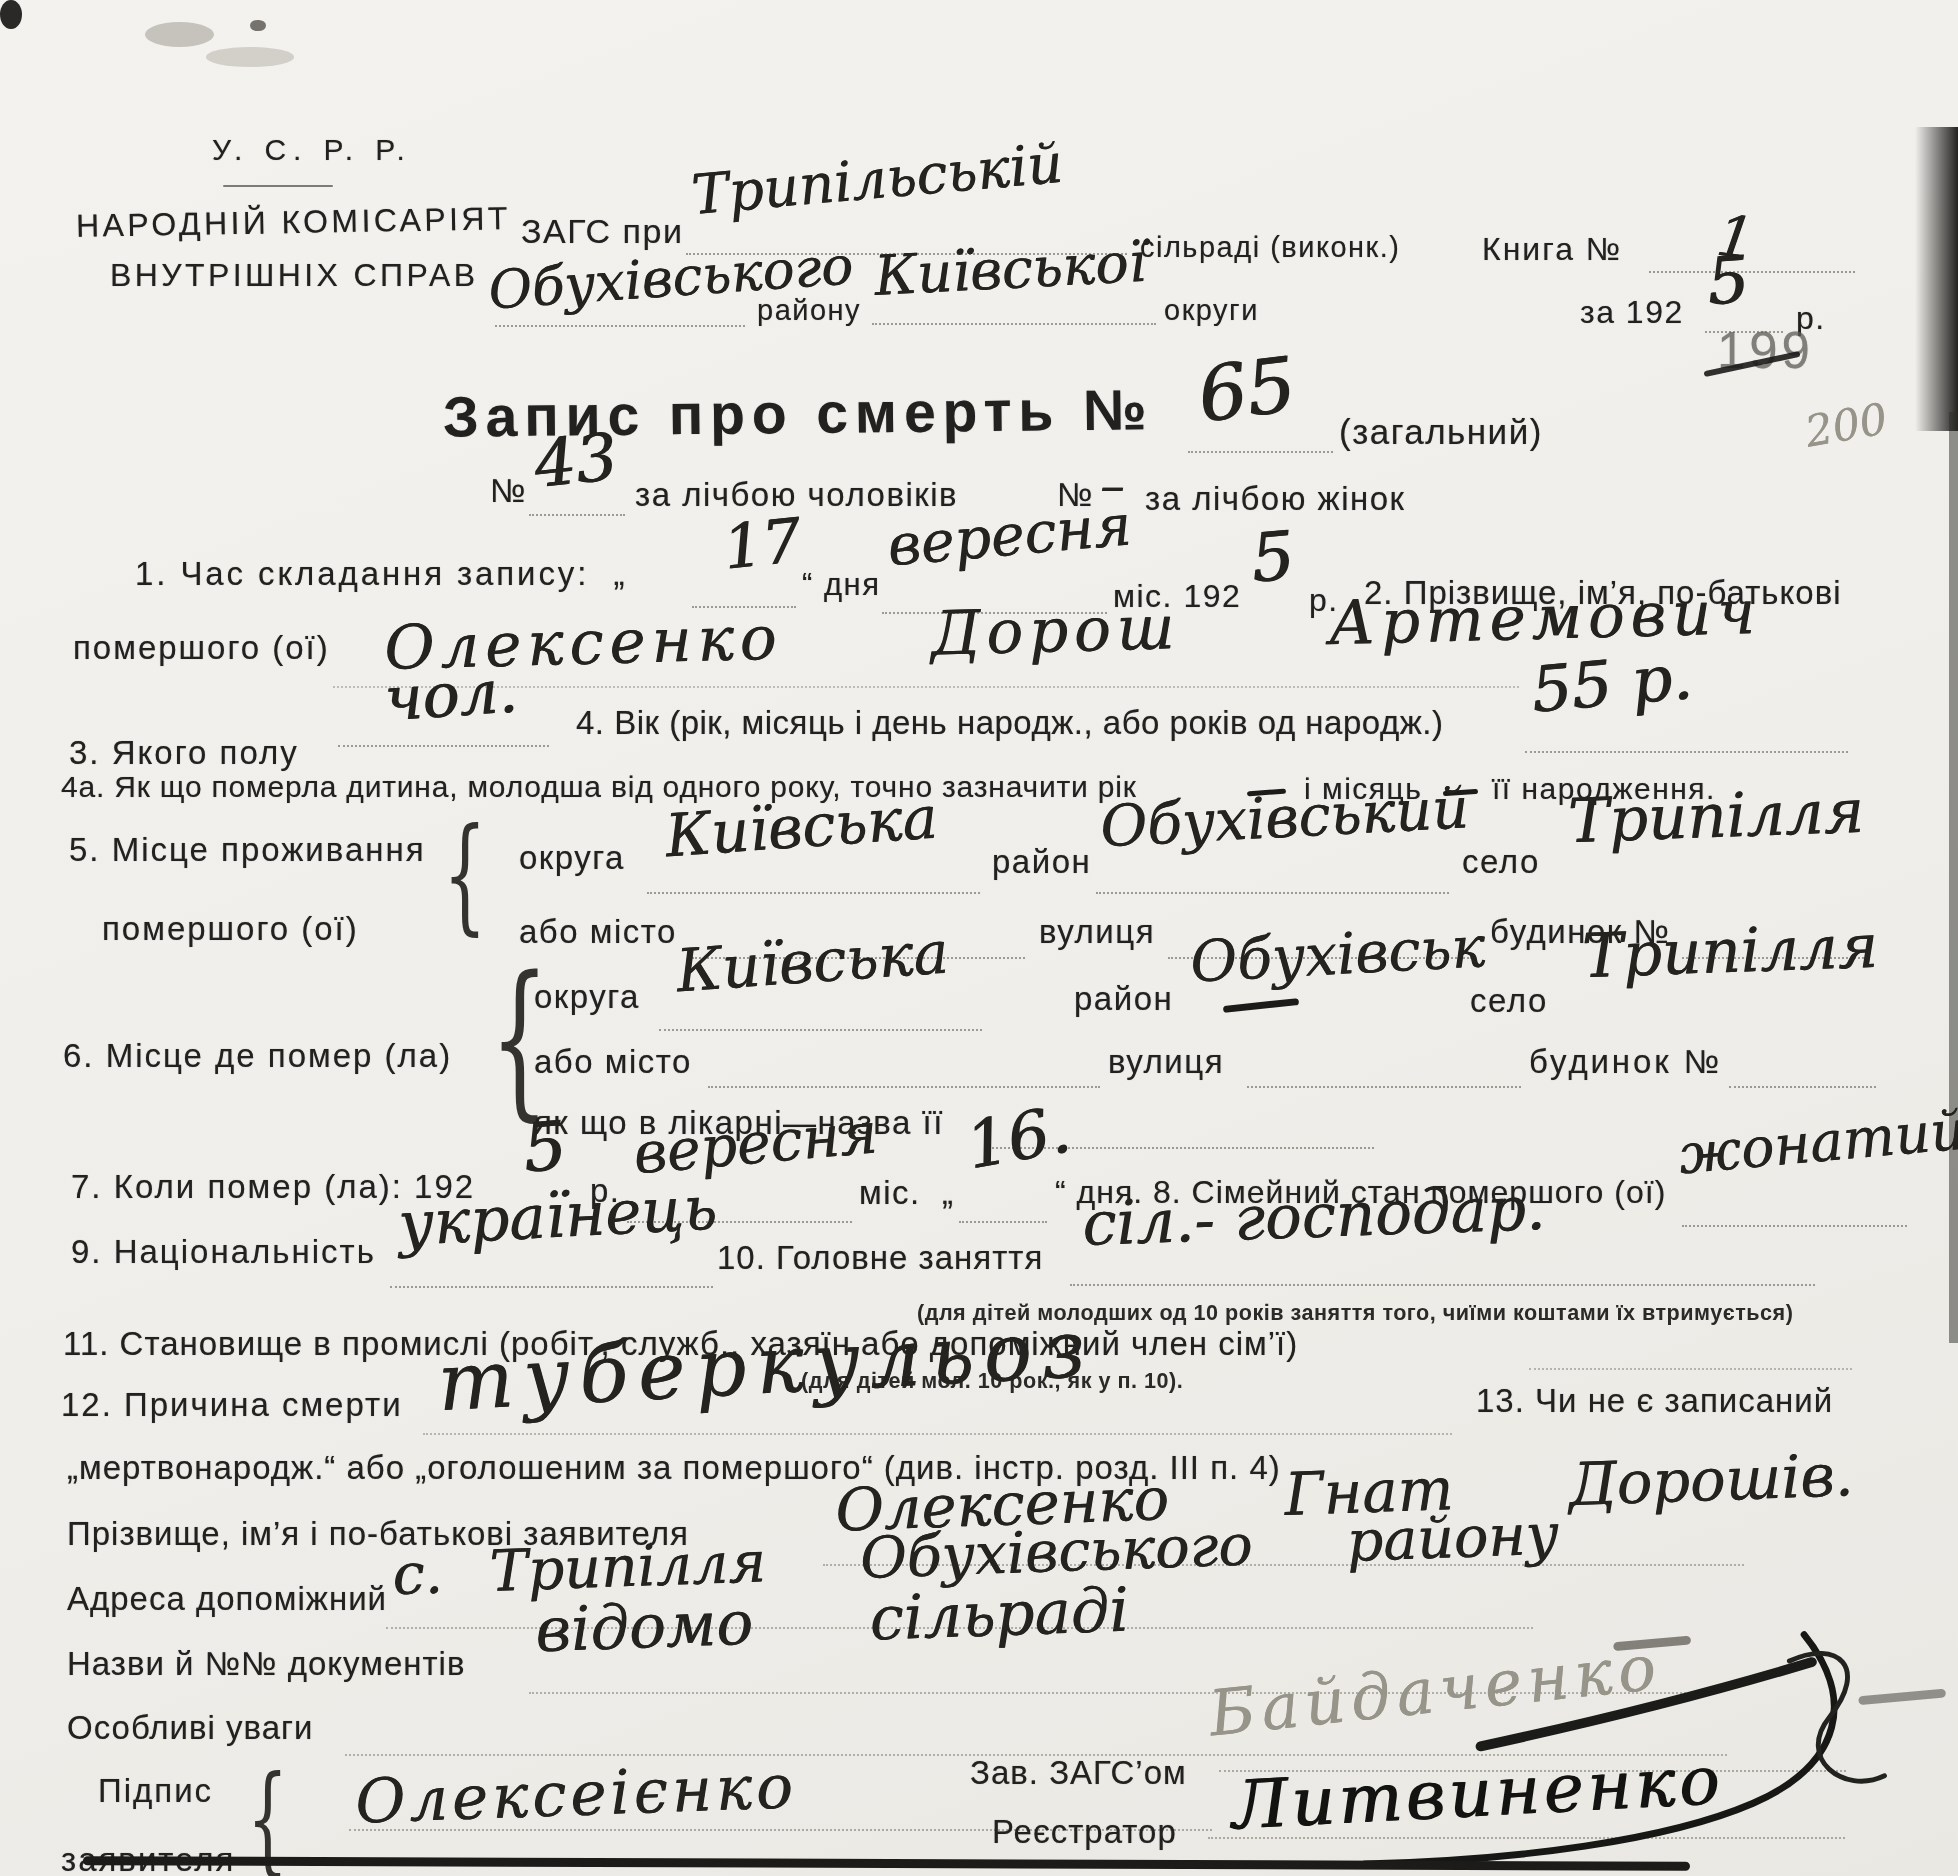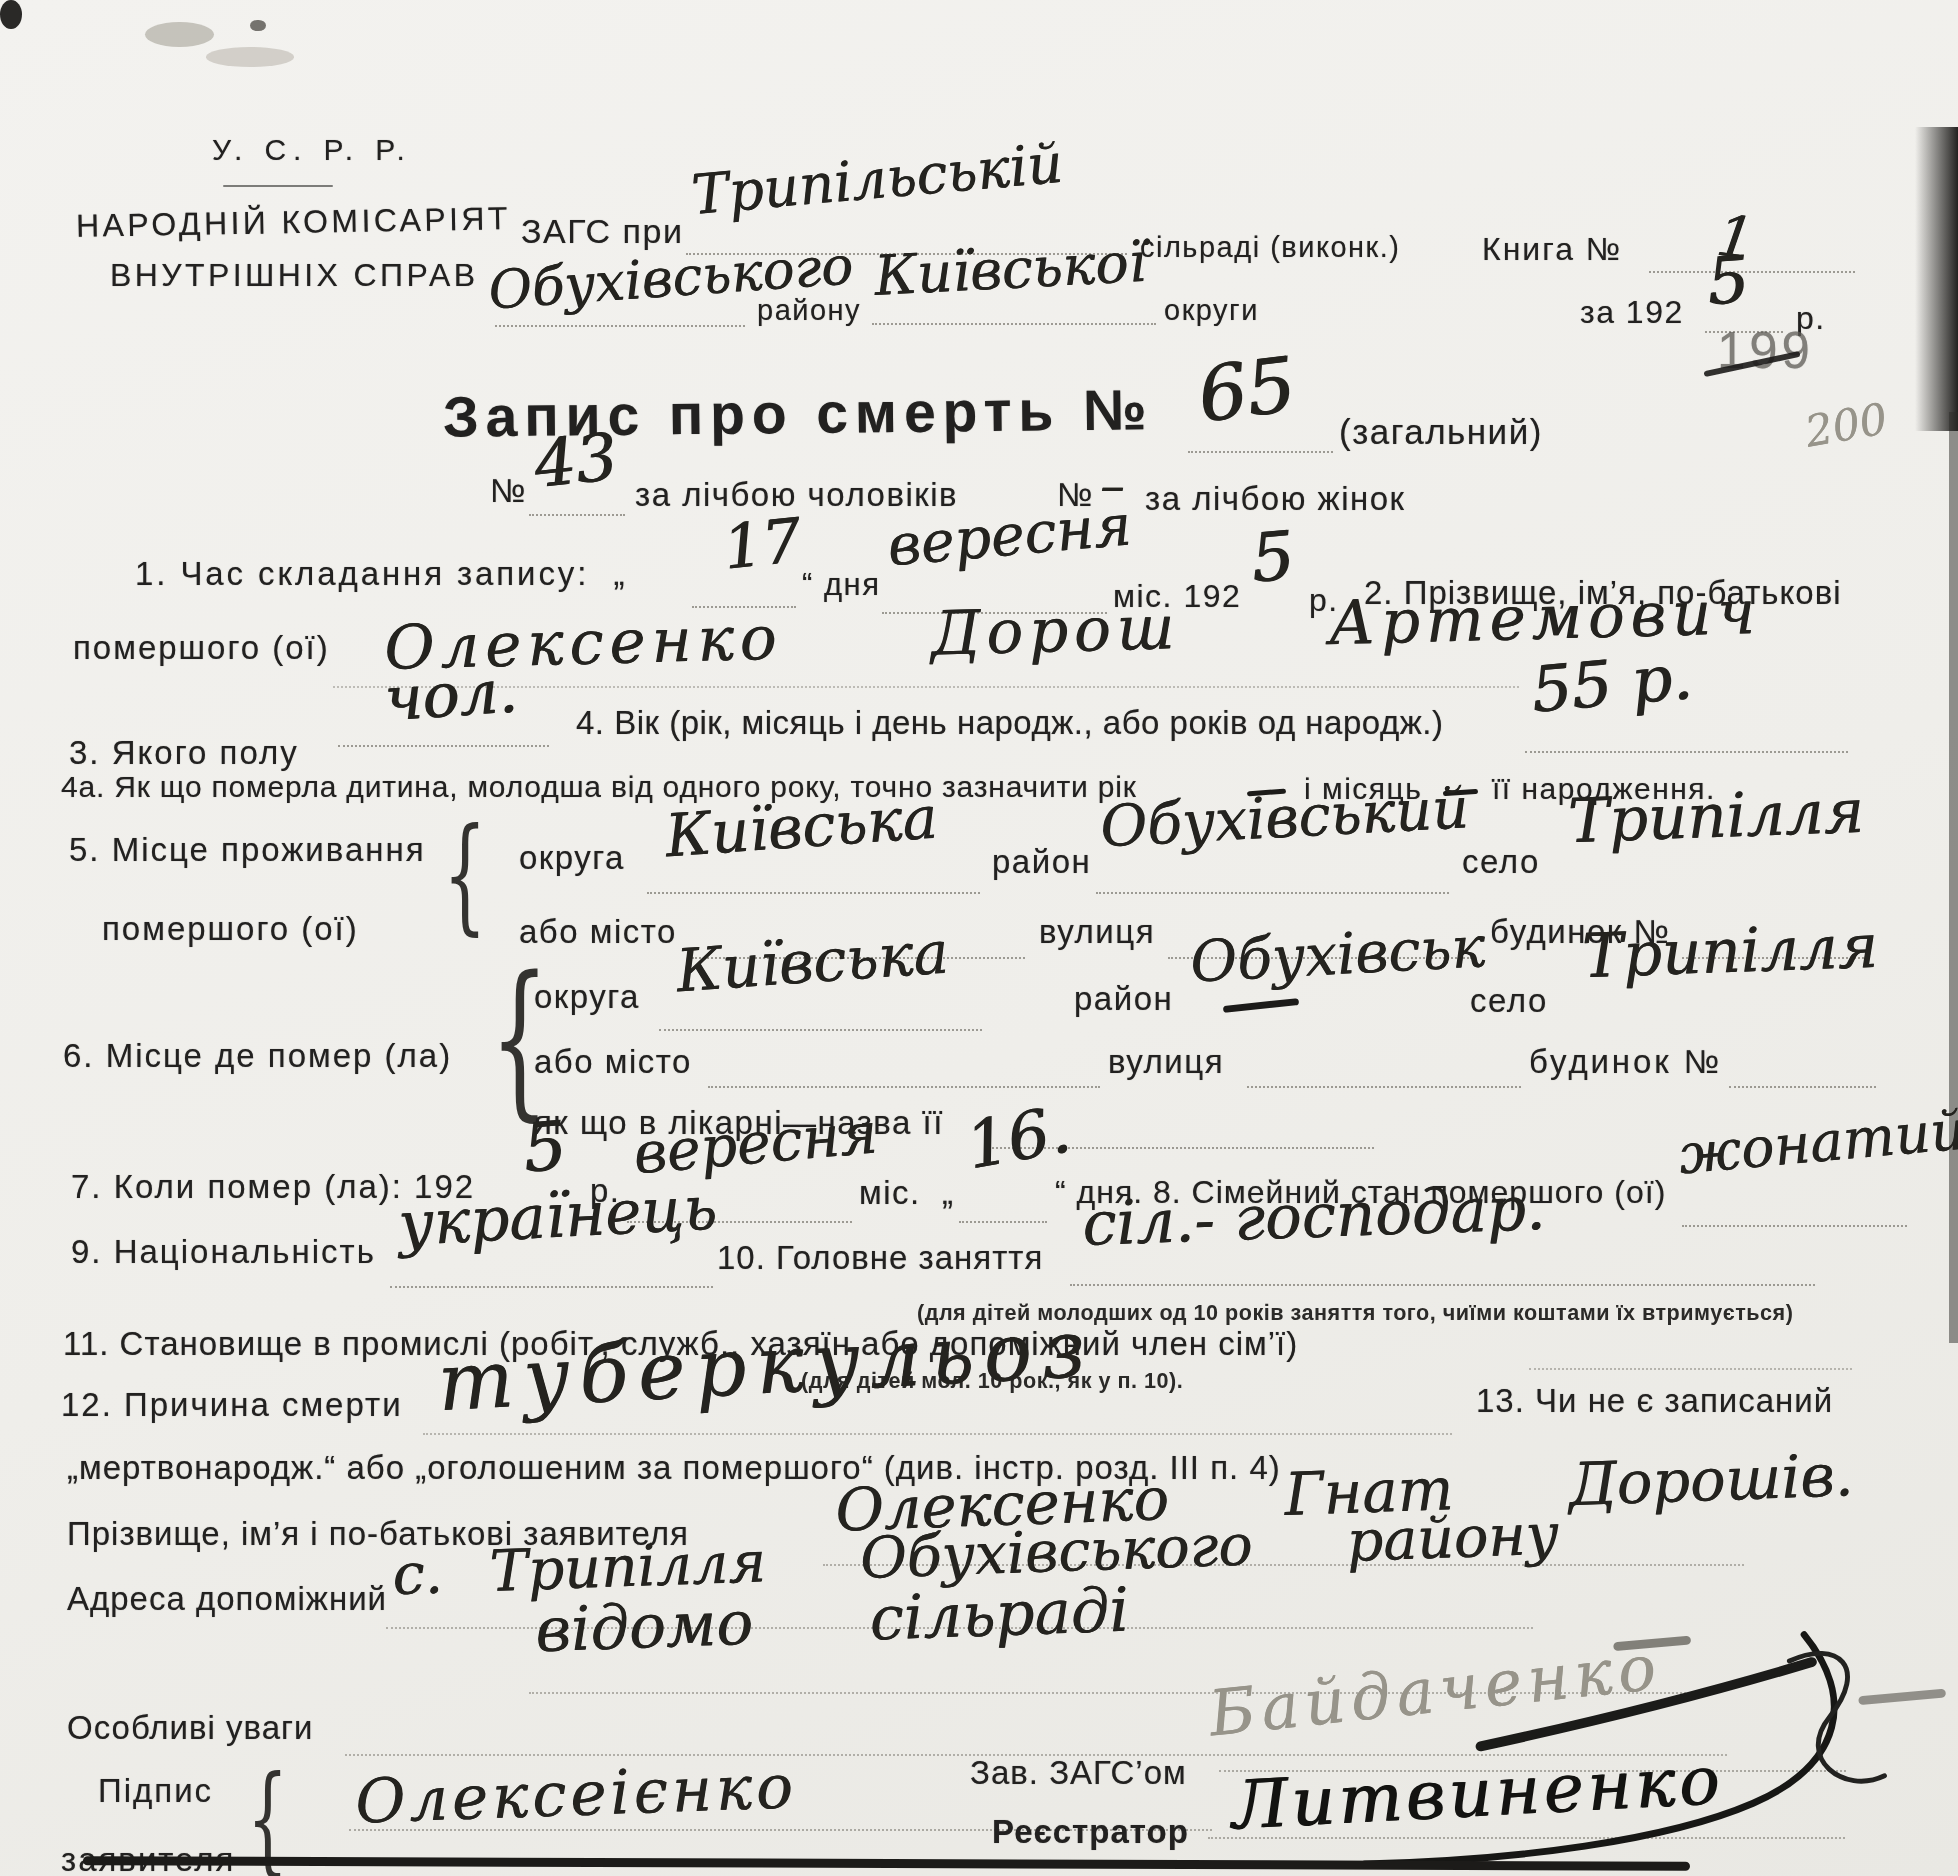"Назви й №№ документів" div.pr { html: none -> <div>Назви й №№ документів</div> }
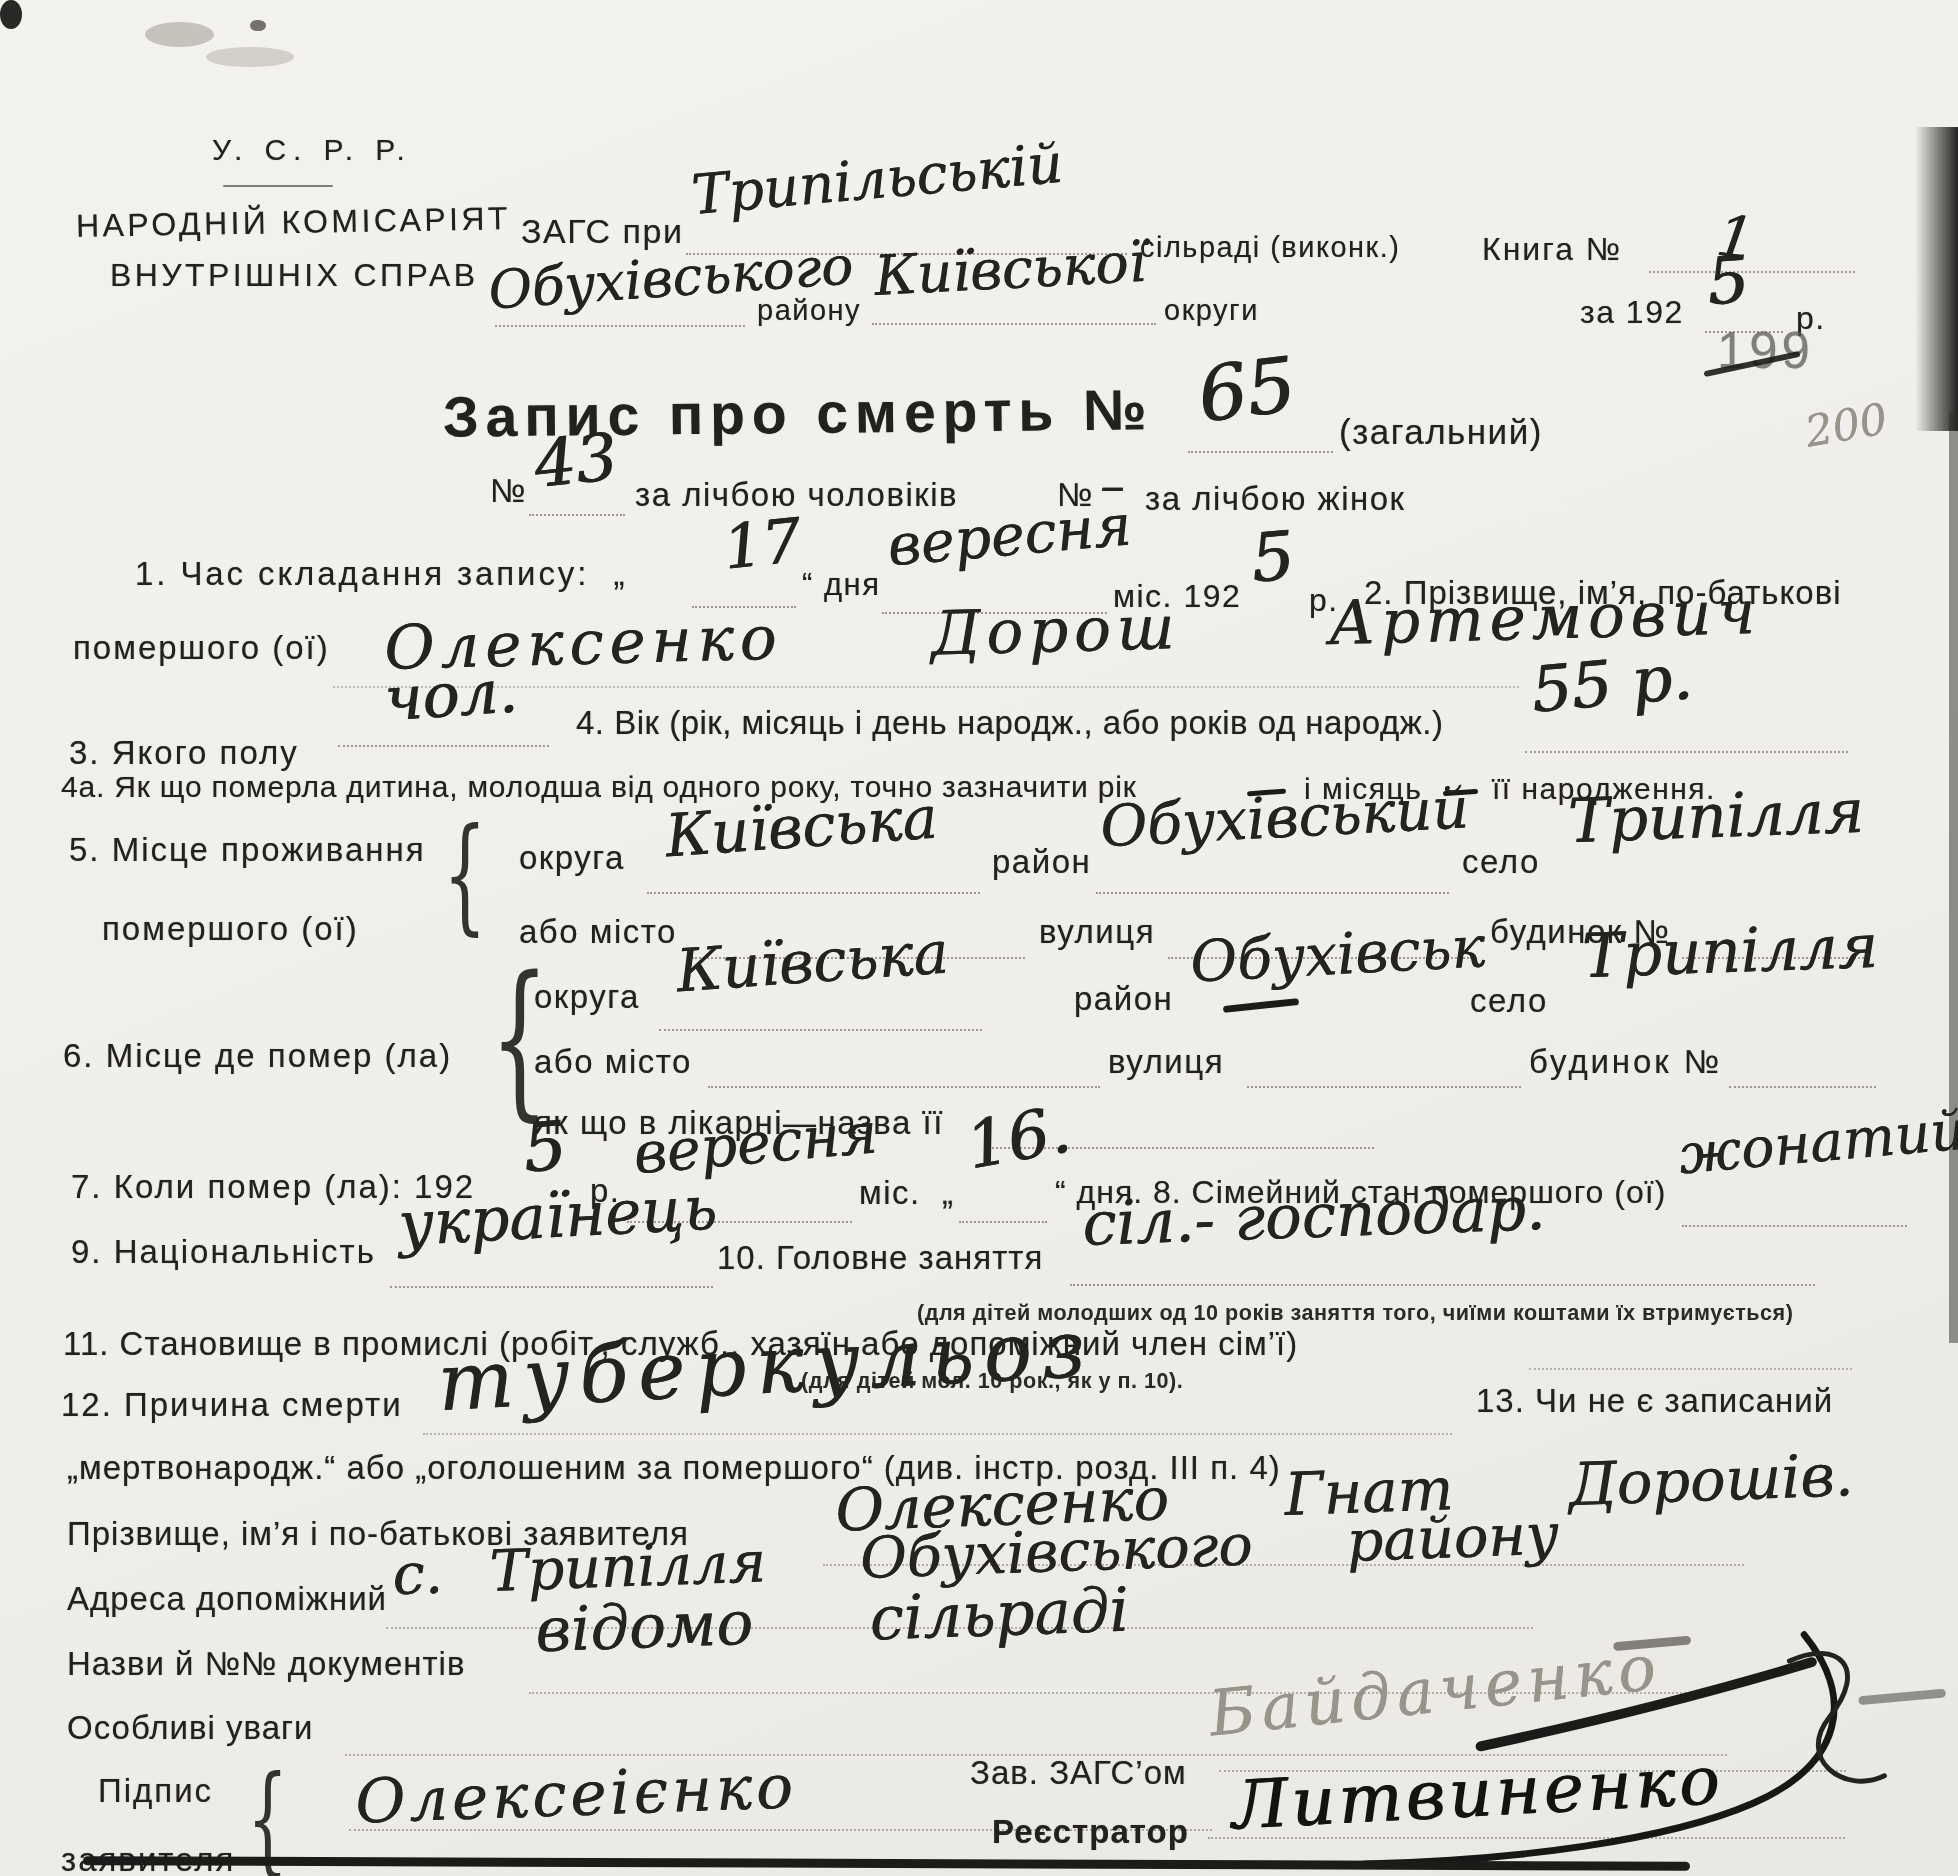"Реєстратор" div.pr { font-weight: bold -> none }
